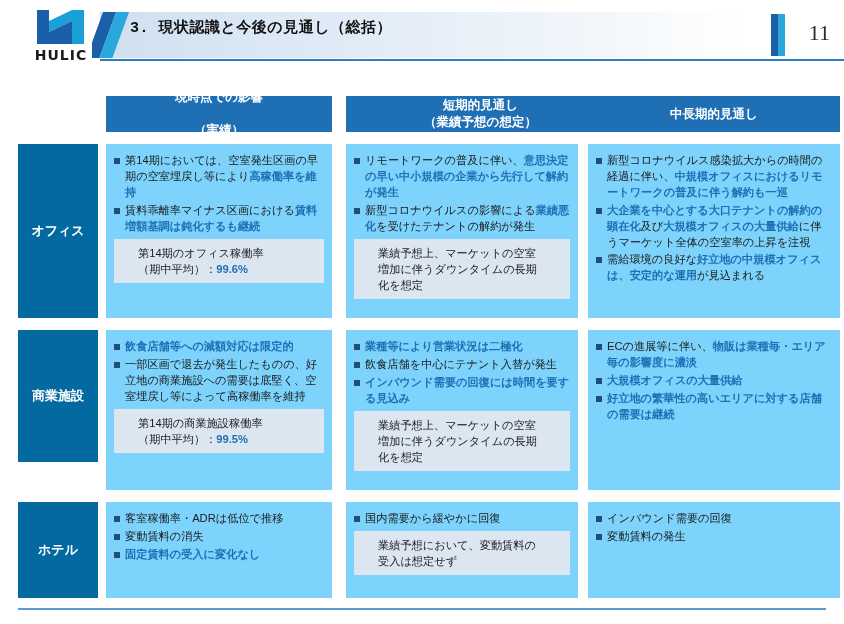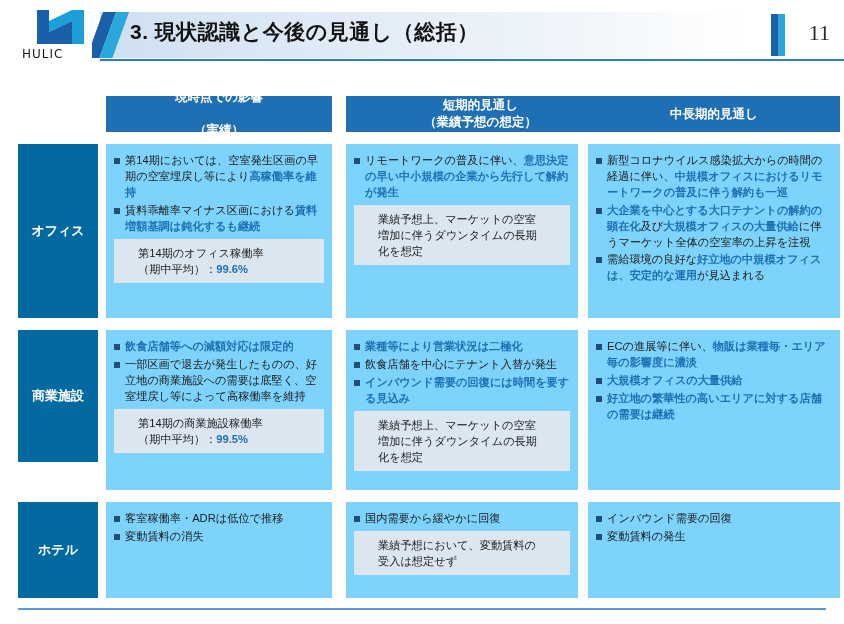"3. 現状認識と今後の見通し（総括）" .title-text { font-family: none -> Liberation Mono, monospace; font-size: 21px -> 15px }
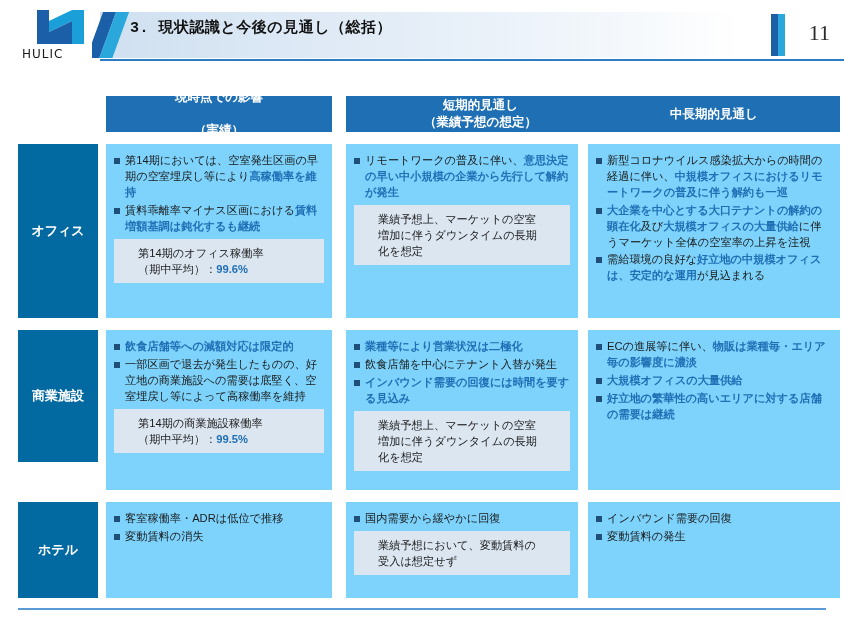"HULIC" .logo-text { font-size: 12px -> 14px; font-weight: normal -> bold; text-align: left -> center }
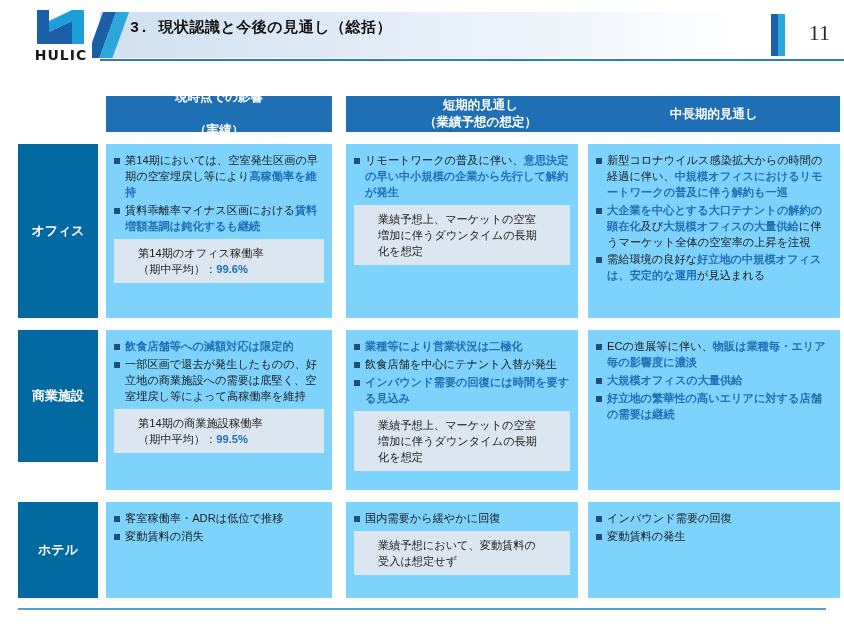"新型コロナウイルスの影響による業績悪化を受けたテナントの解約が発生" li { html: none -> <li><span>新型コロナウイルスの影響による</span><span>業績悪化</span><span>を受けたテナントの解約が発生</span></li> }
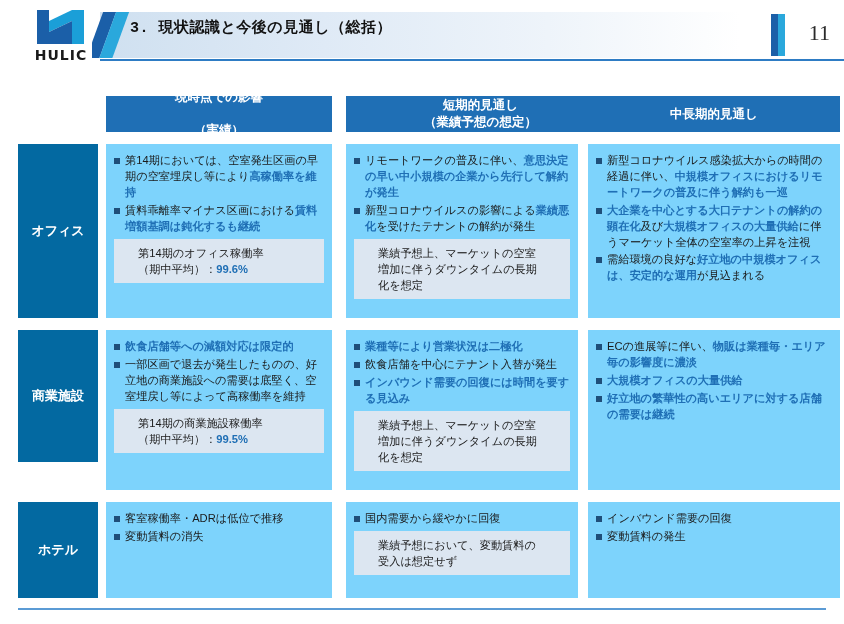"固定賃料の受入に変化なし" li { html: none -> <li><span>固定賃料の受入に変化なし</span></li> }
